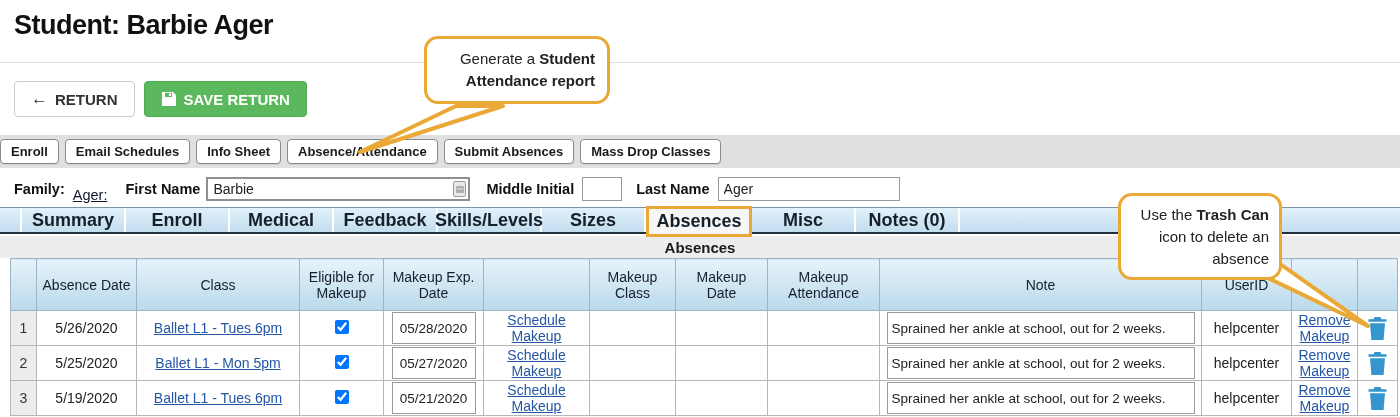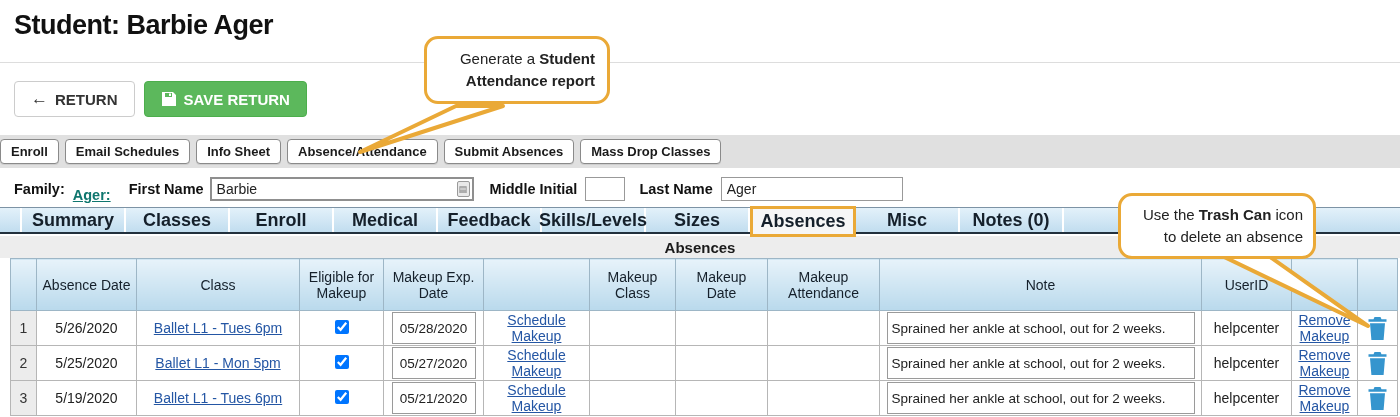"Ager:" .family-link { color: #0f766e -> #0f172a; font-weight: 700 -> 400 }
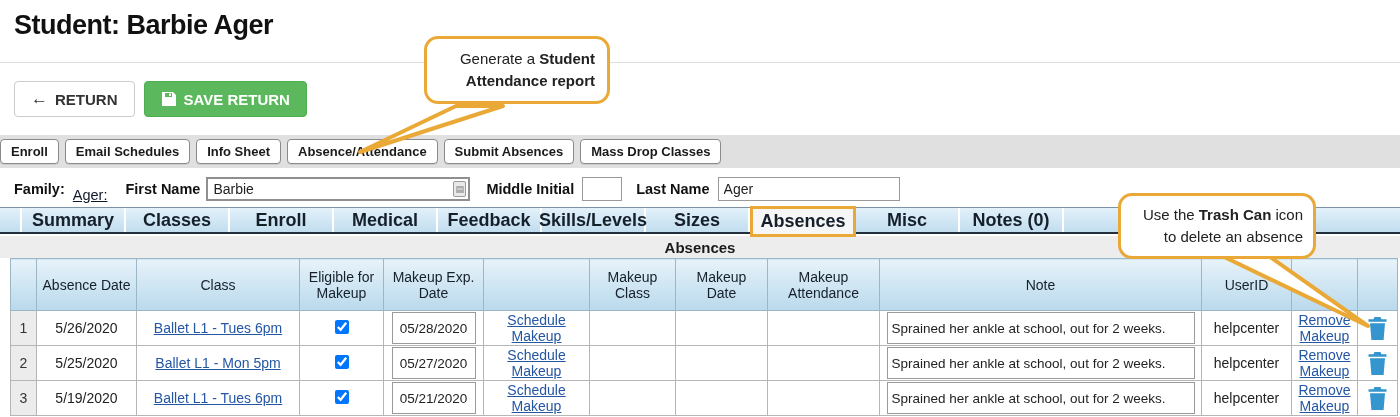"Classes" div.tab { html: <div>Classes</div> -> none }
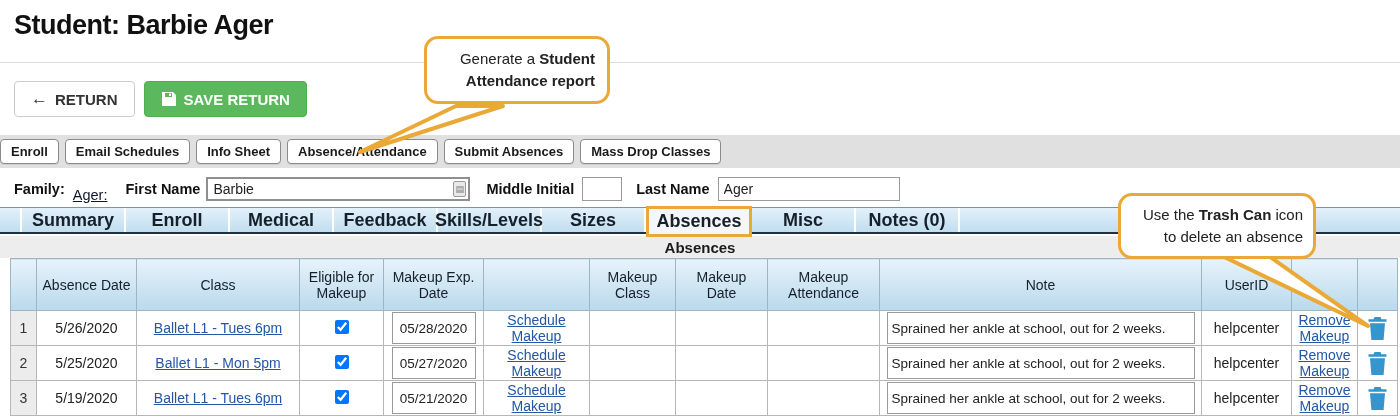"Use the Trash Can icon" div.callout { width: 198px -> 164px }
